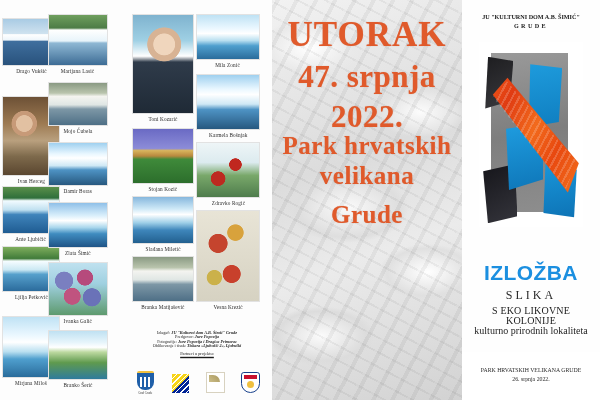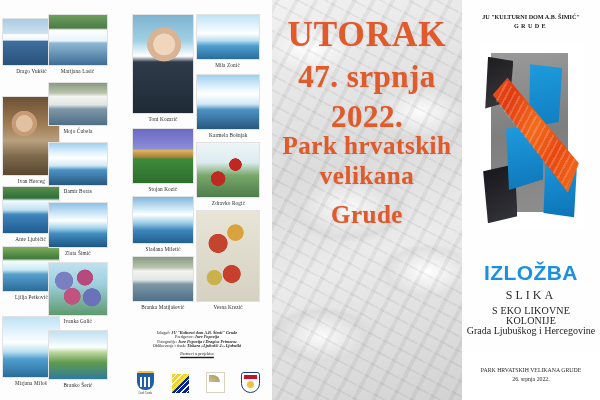"kulturno prirodnih lokaliteta" div { html: none -> <div>kulturno prirodnih lokaliteta</div> }
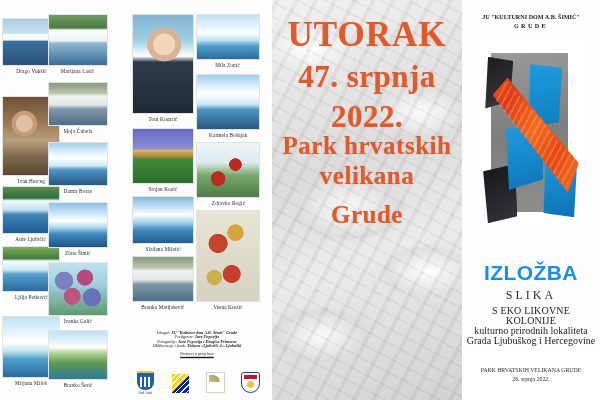"Grada Ljubuškog i Hercegovine" div { html: <div>Grada Ljubuškog i Hercegovine</div> -> none }
